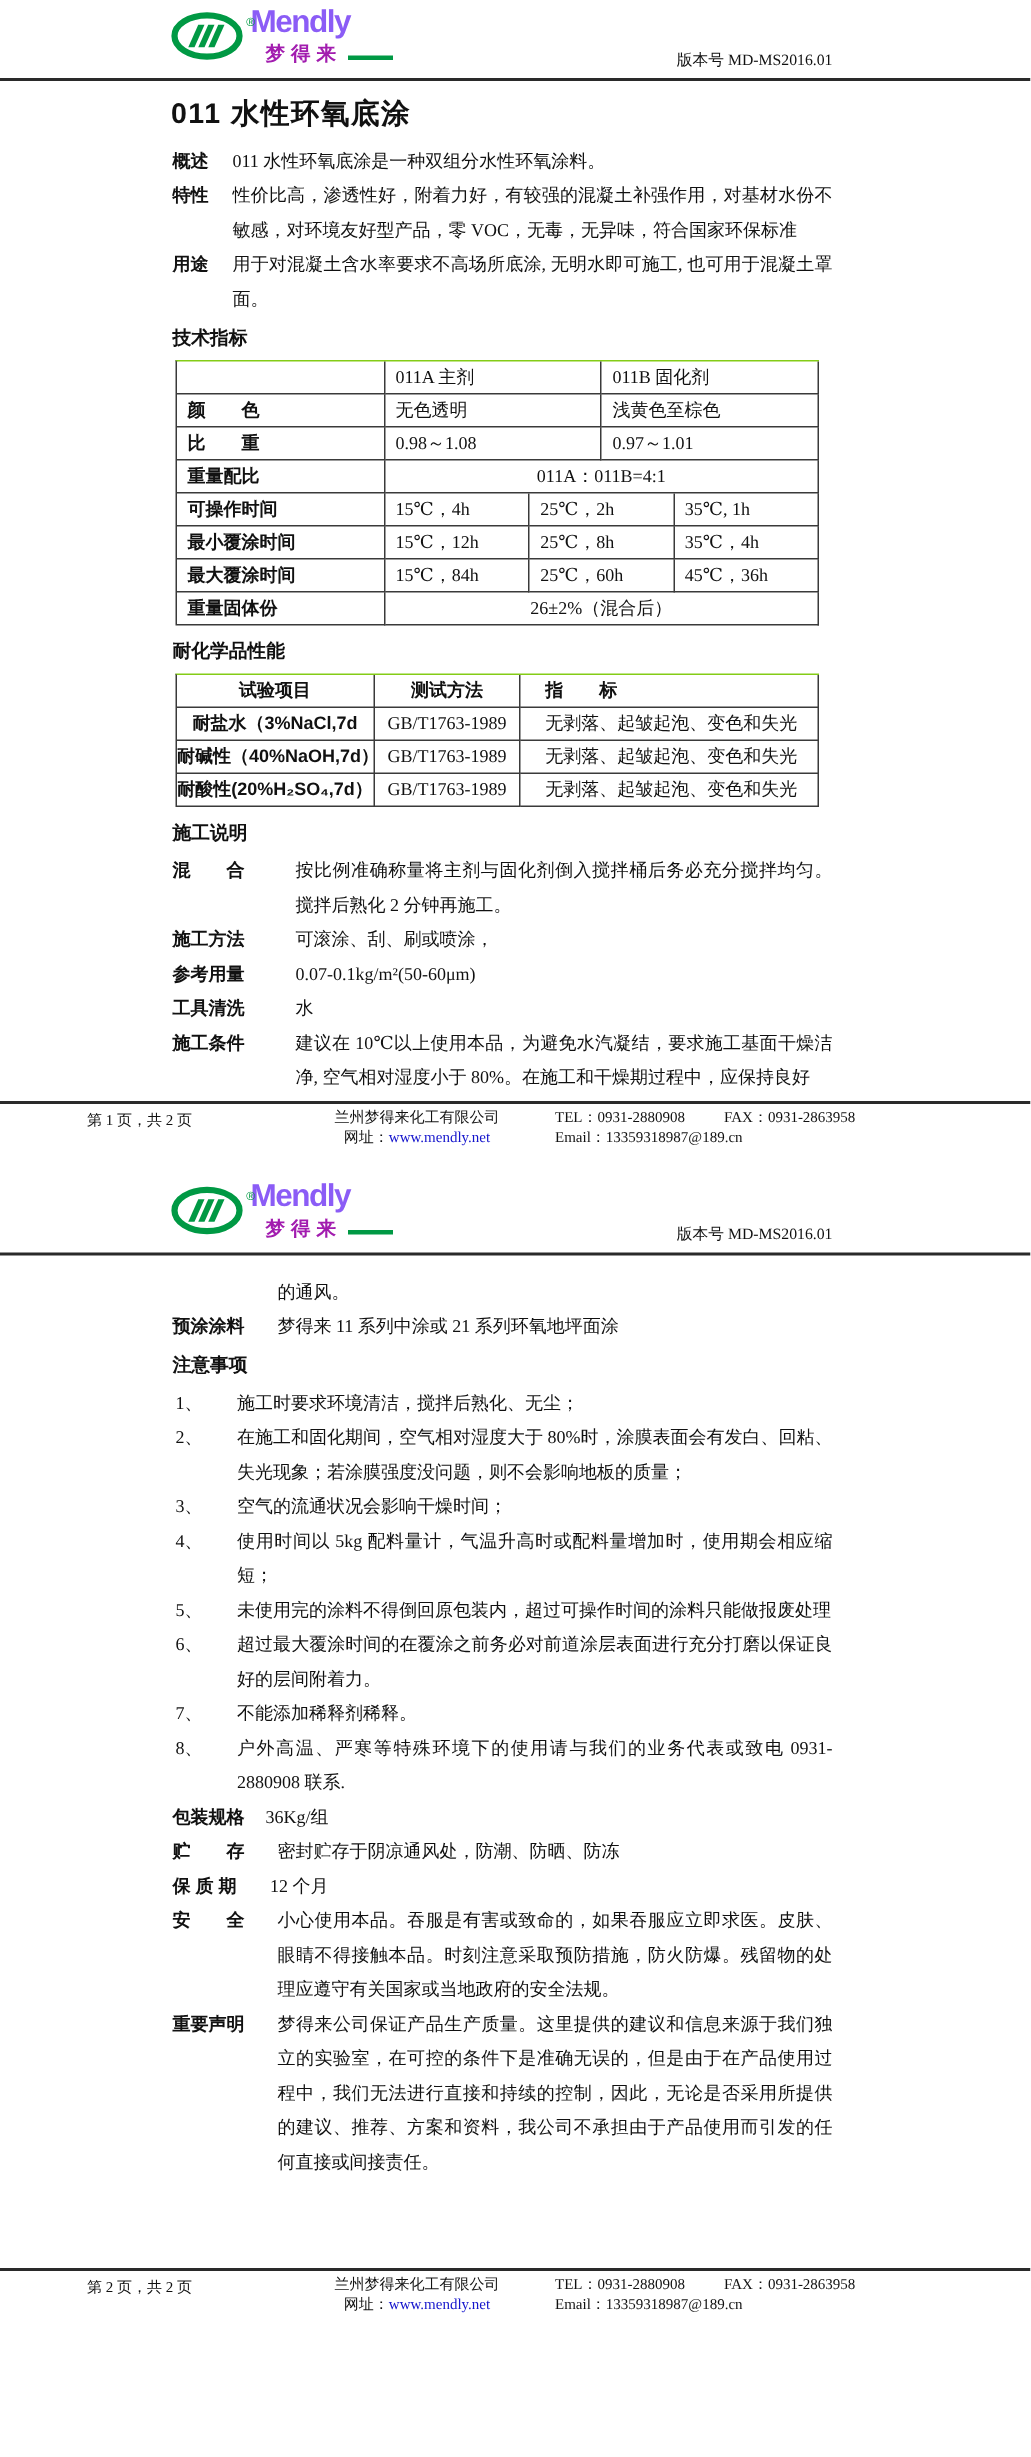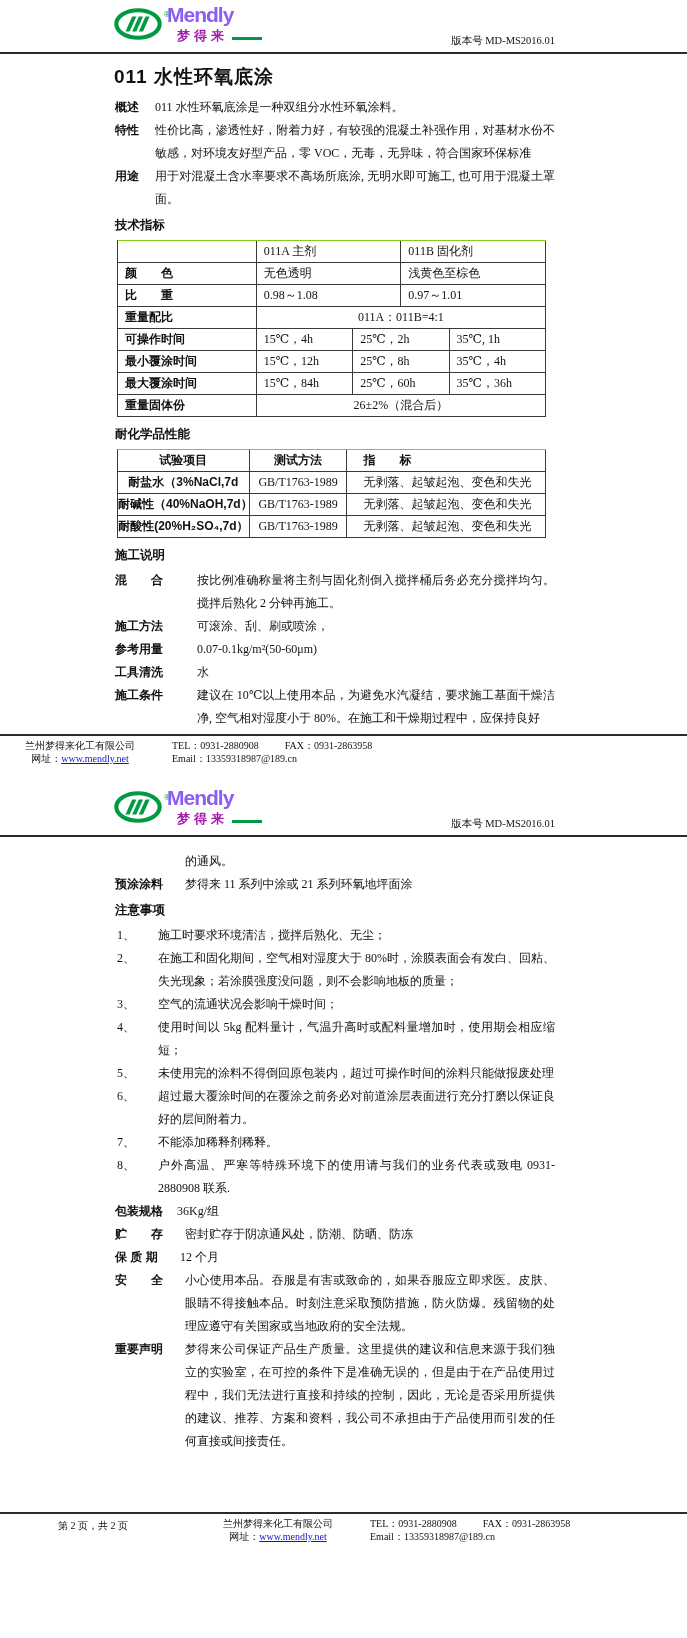"35℃，36h" div.tc { text: 35 -> 45 }
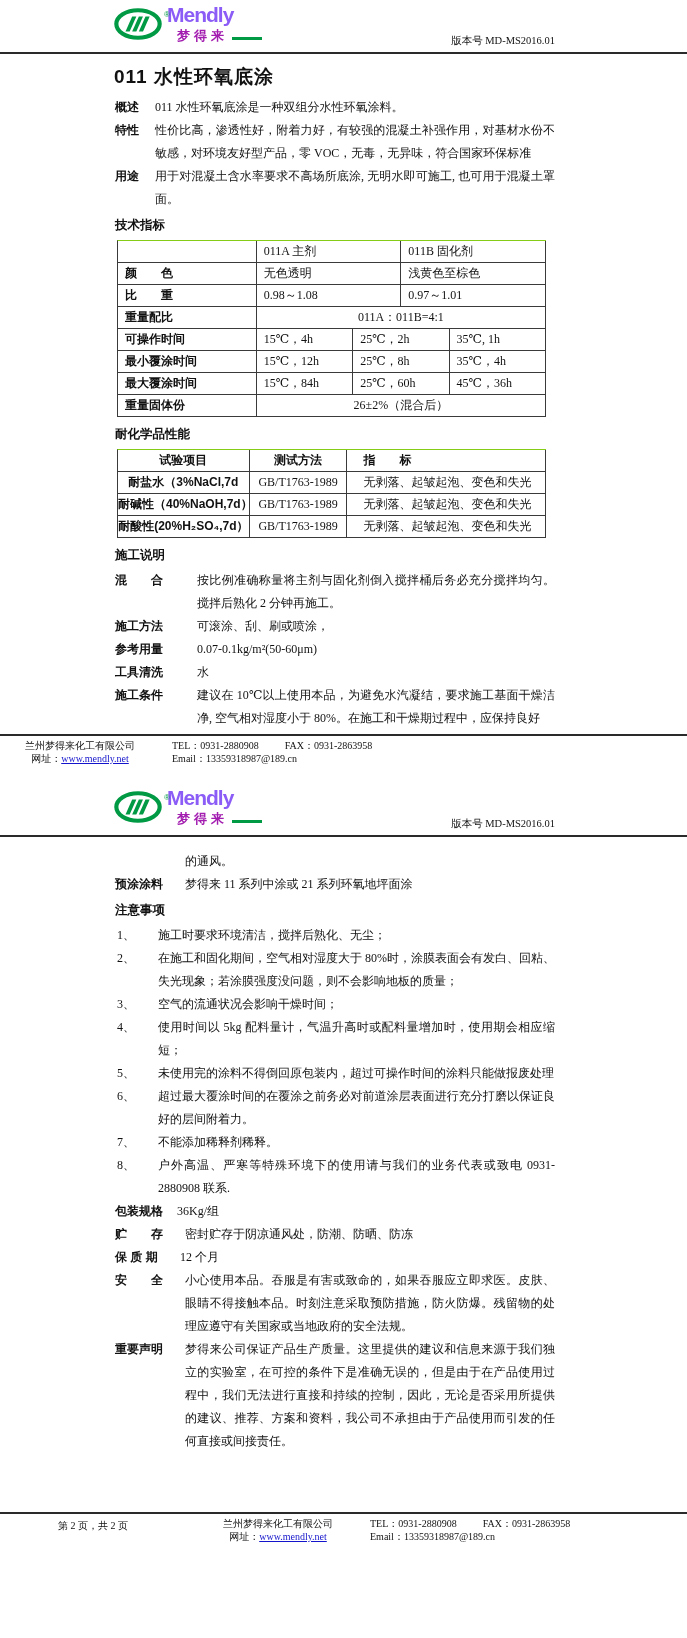"第 1 页，共 2 页" div.f-page { html: none -> <div>第 1 页，共 2 页</div> }
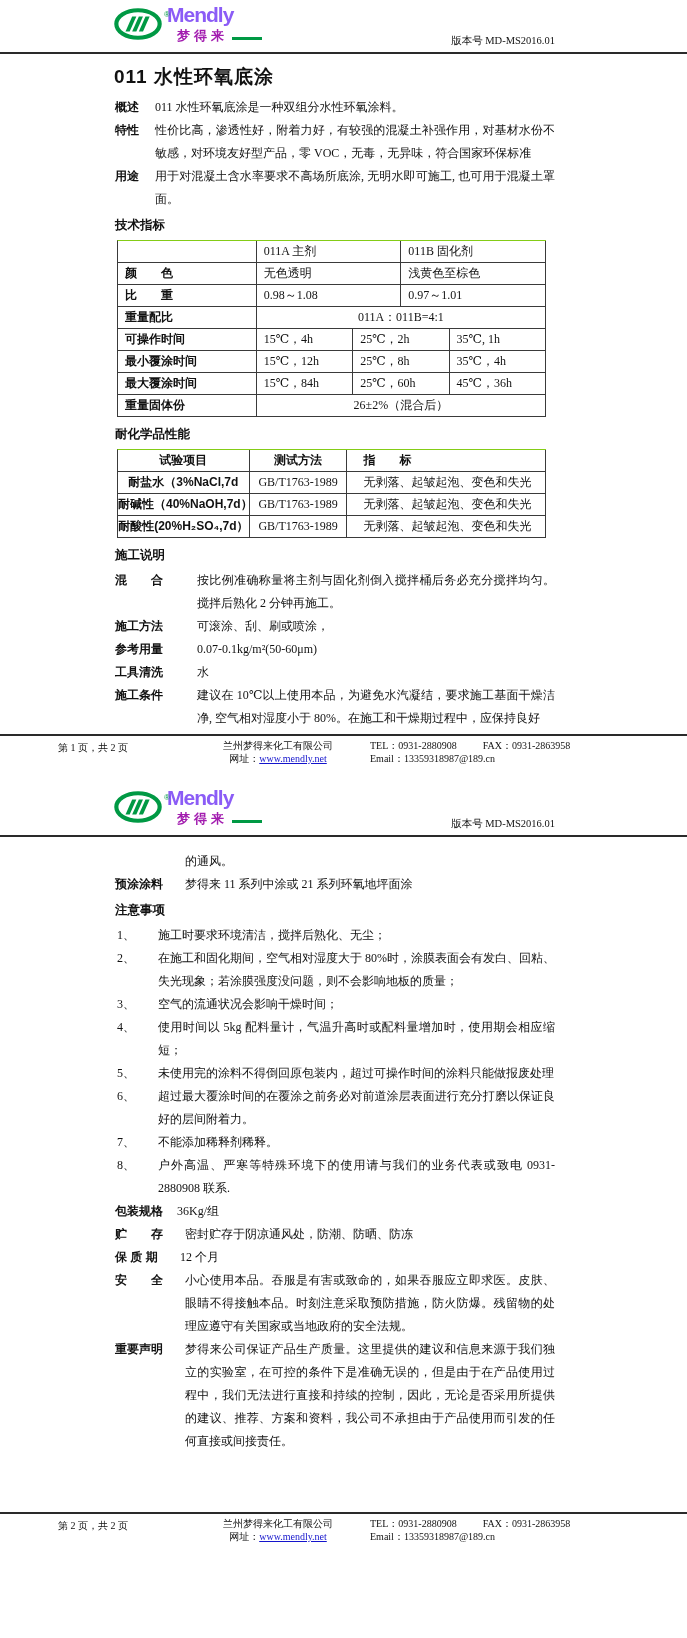"www.mendly.net" .f-link { text-decoration: underline -> none }
